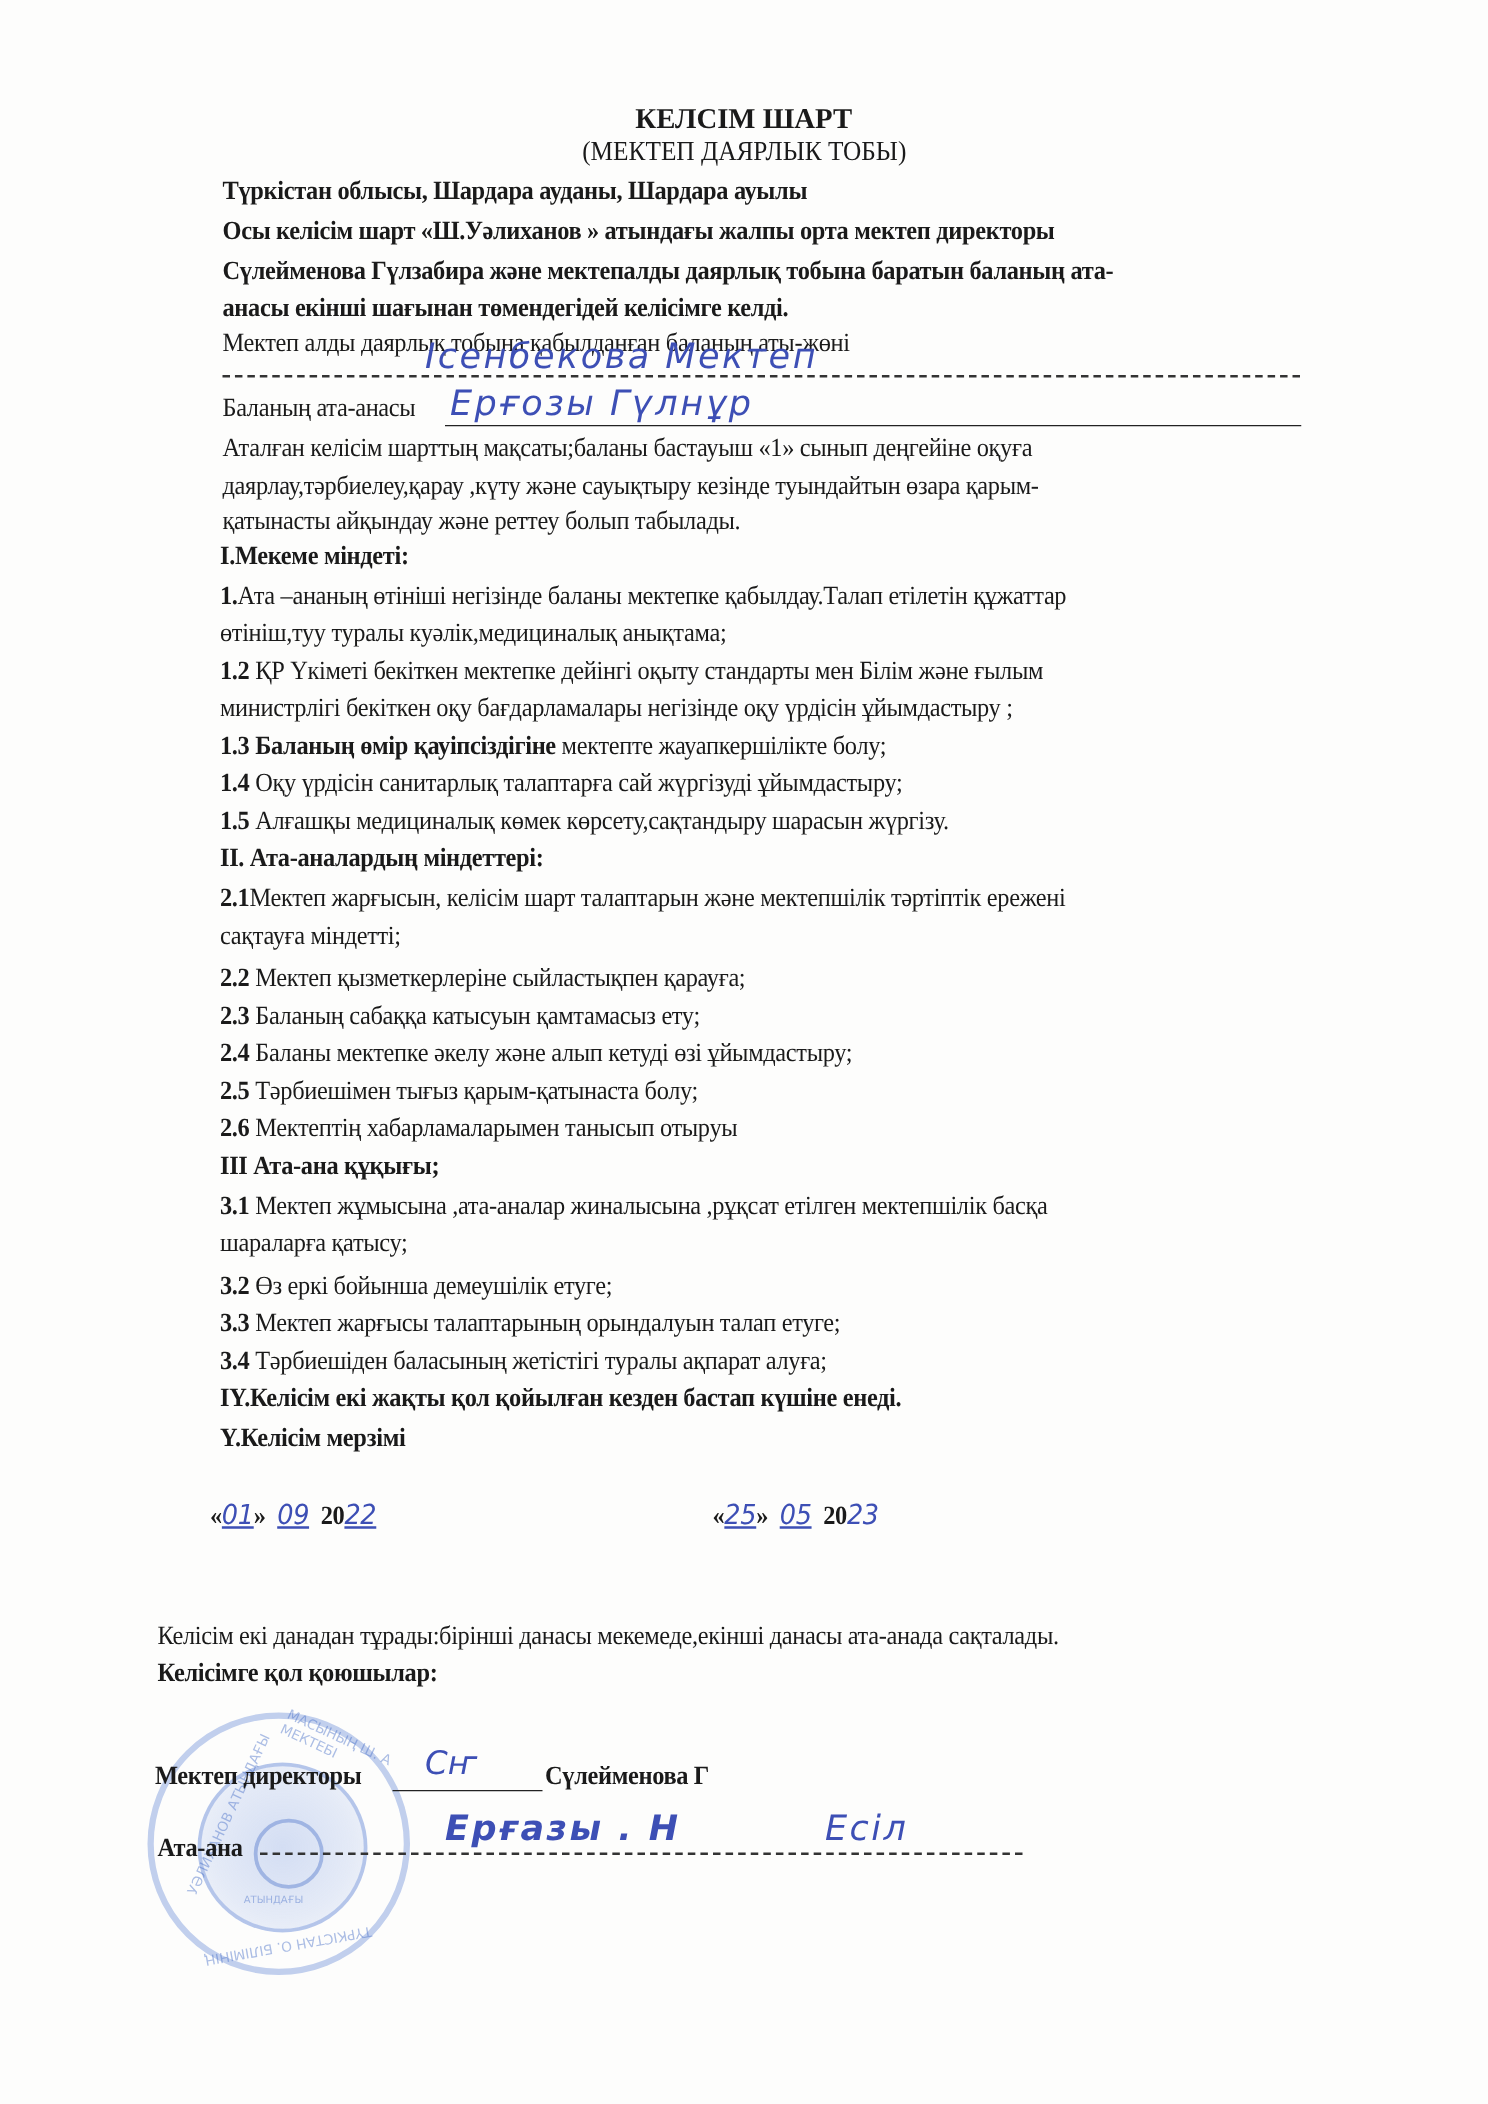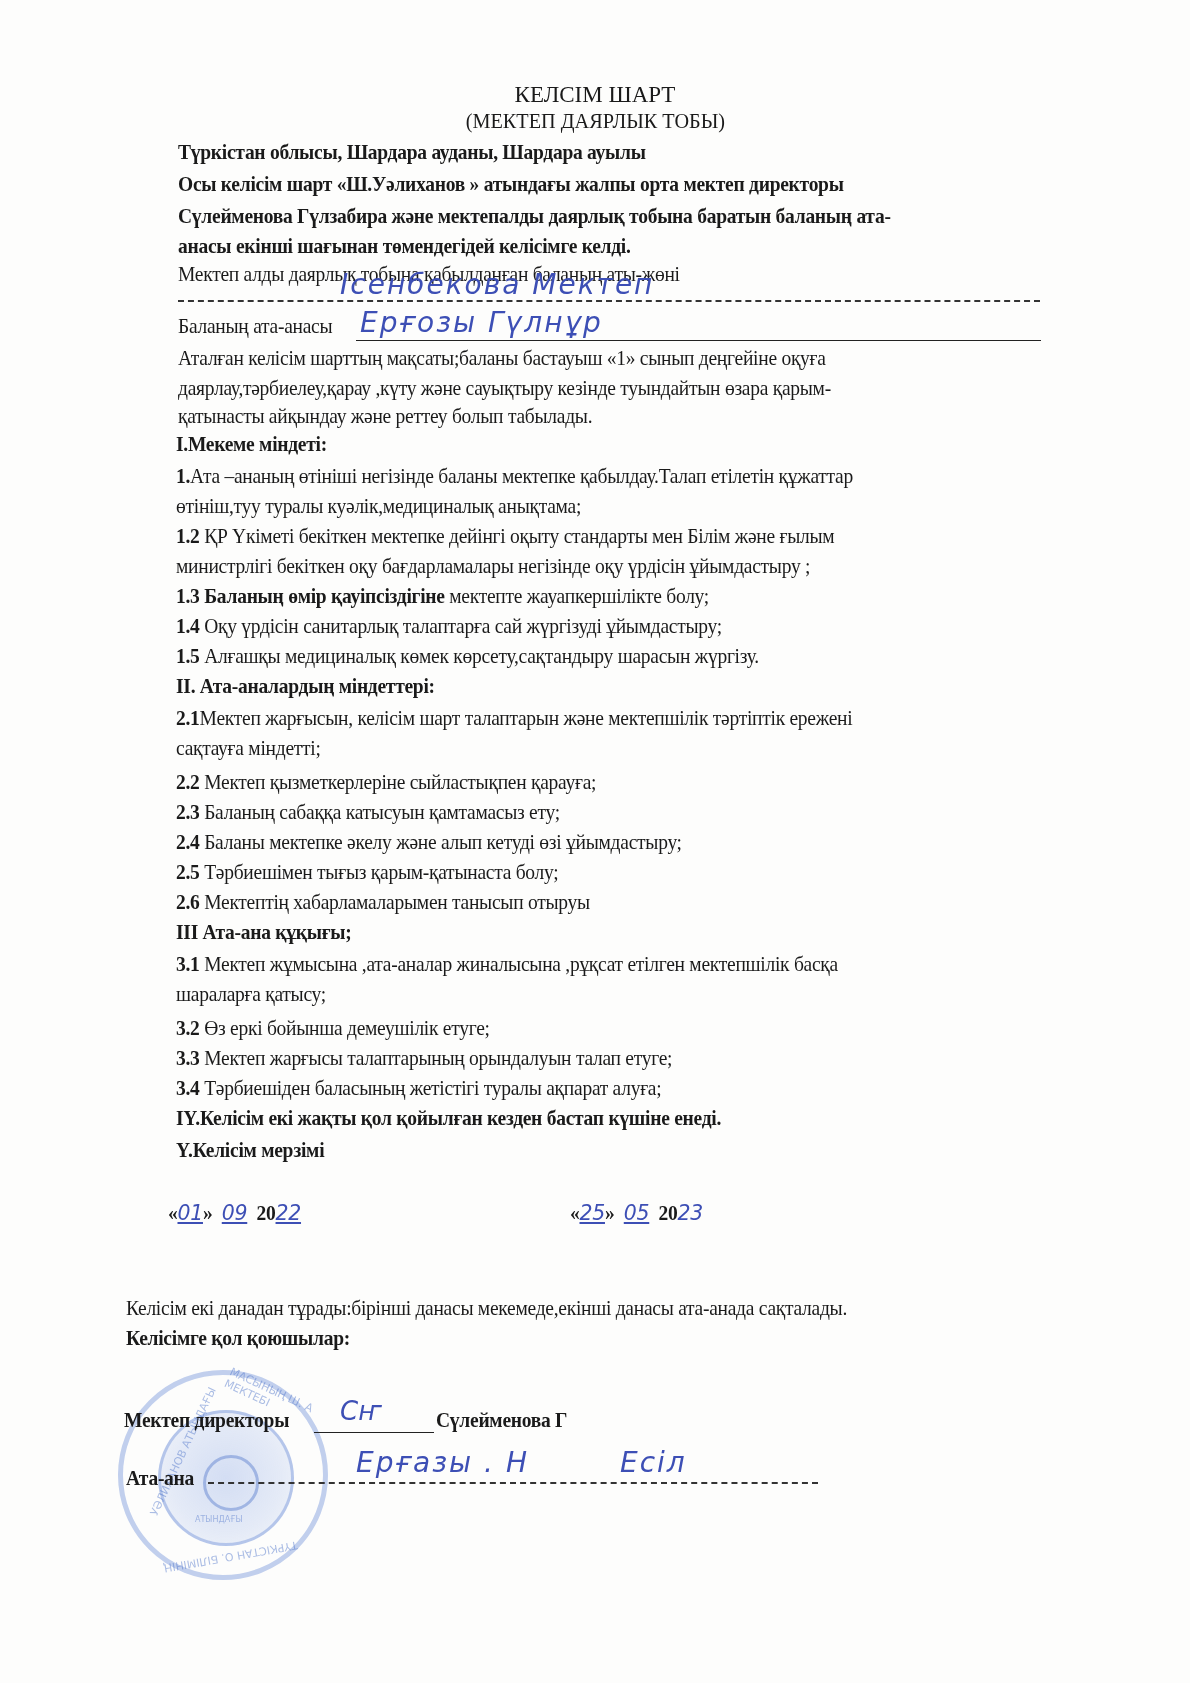"КЕЛСІМ ШАРТ" .title { font-weight: normal -> bold }
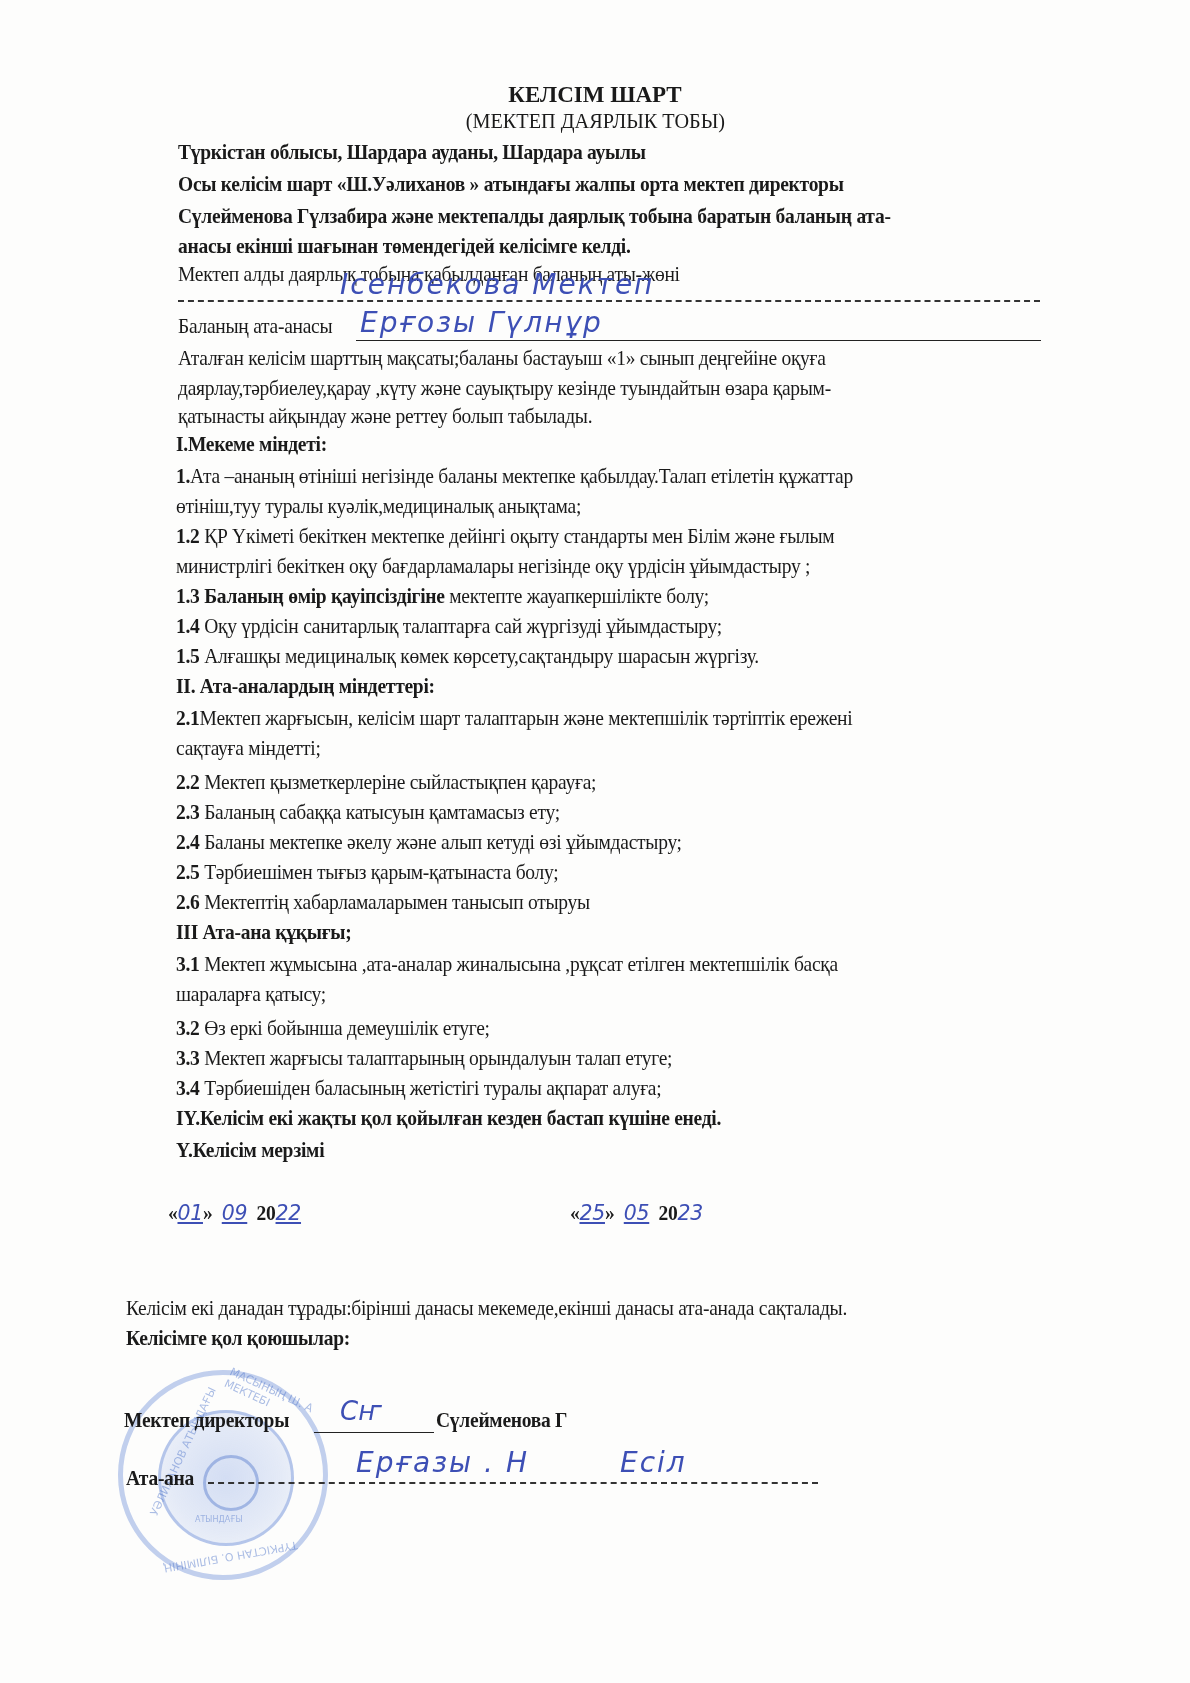"Ерғазы . Н" div.abs { font-weight: none -> bold }
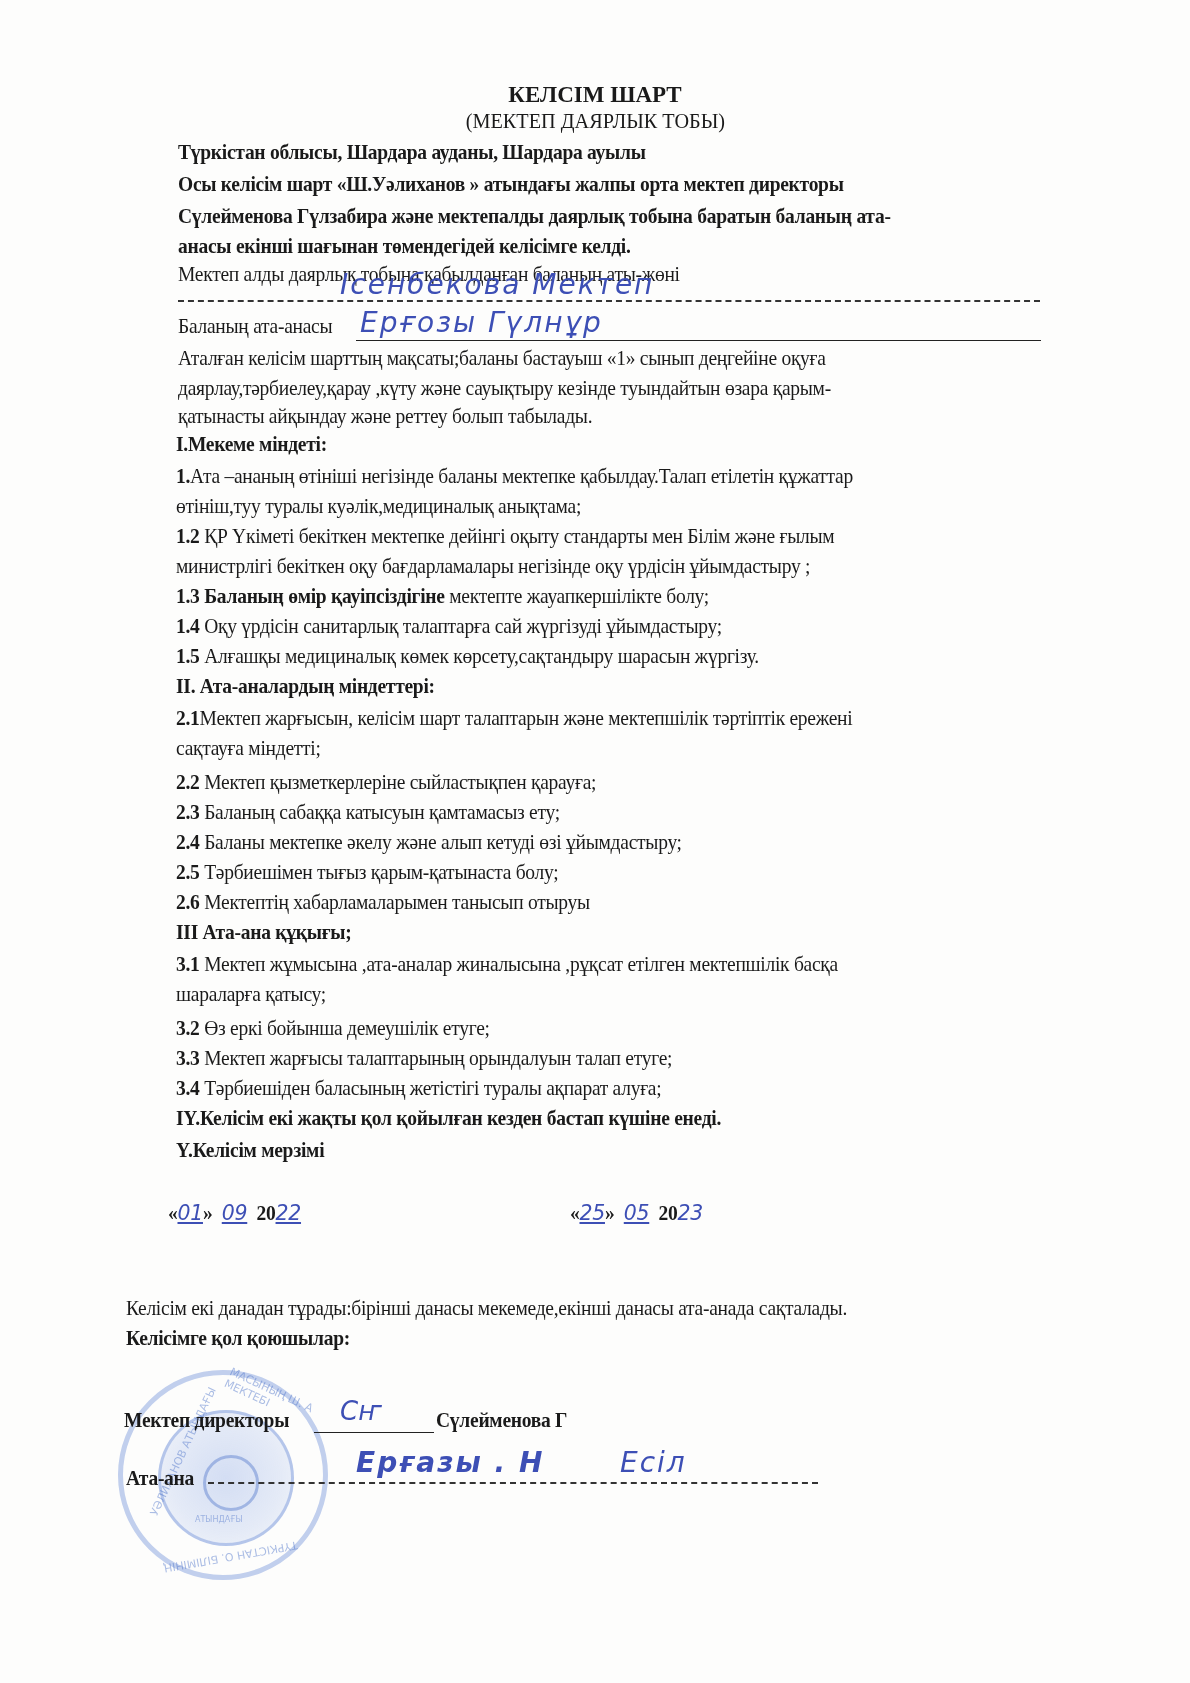"Есіл" div.abs { left: 620px -> 660px }
